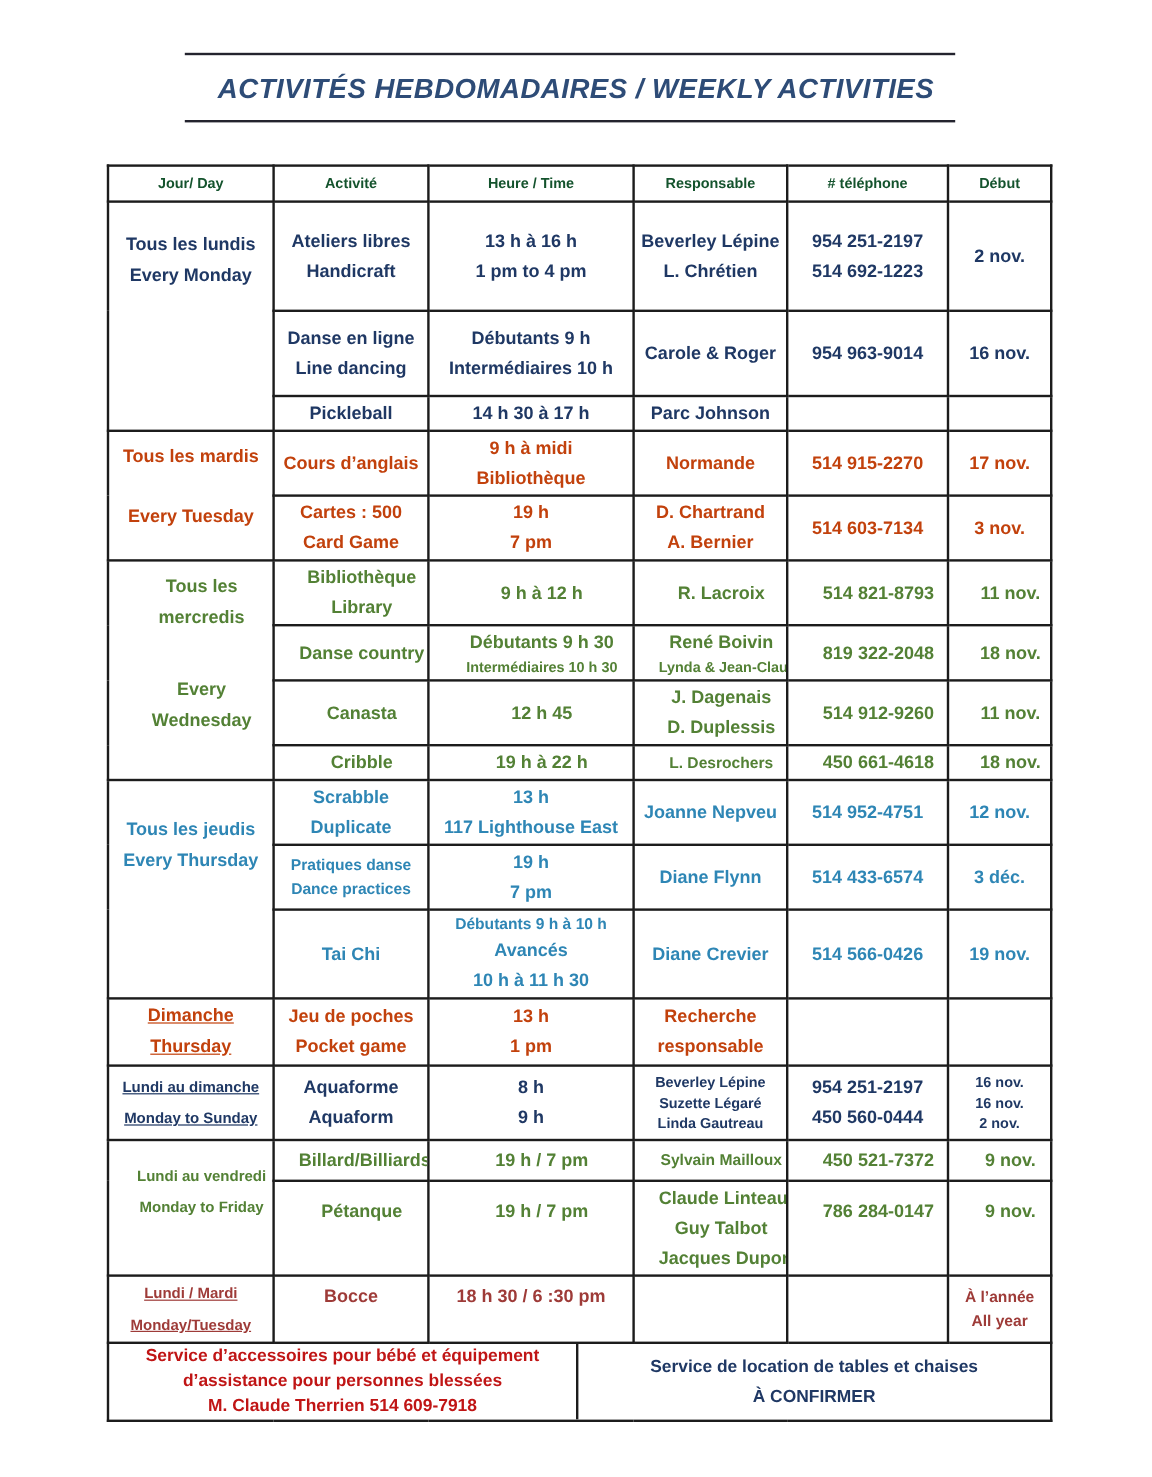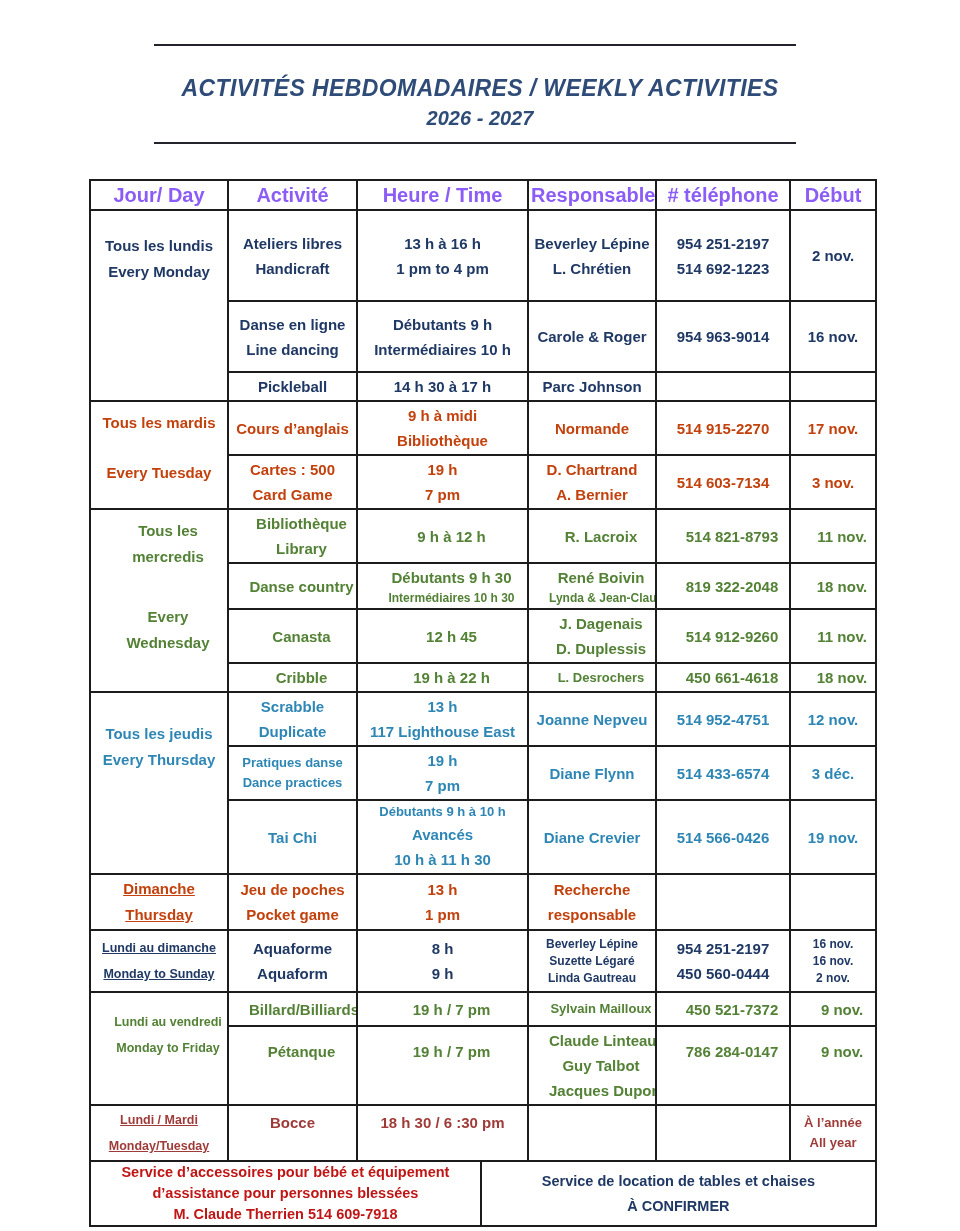"ACTIVITÉS HEBDOMADAIRES / WEEKLY" .t1 { margin-top: 29px -> 15px }
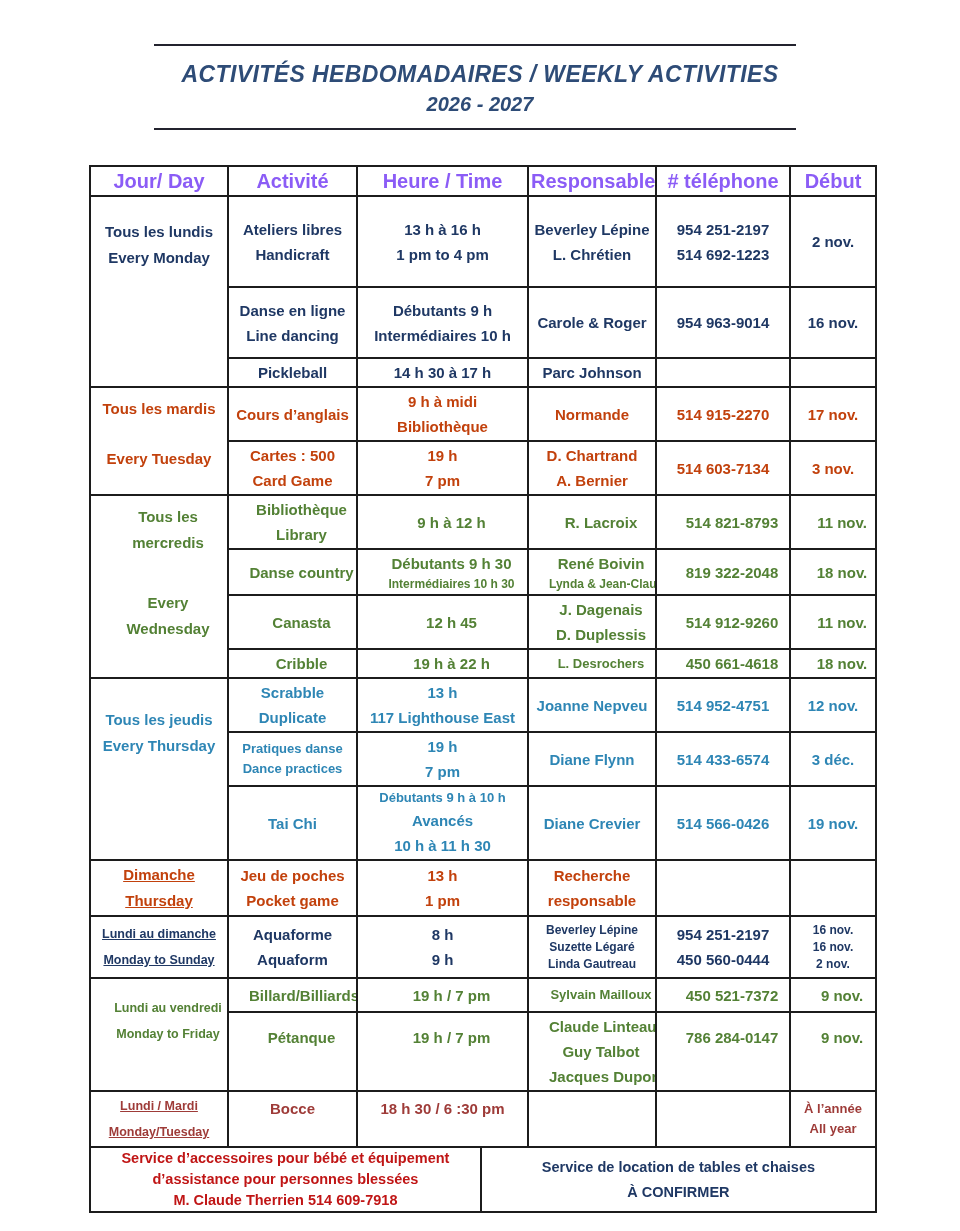"2026 - 2027" div.title { html: <div>2026 - 2027</div> -> none }
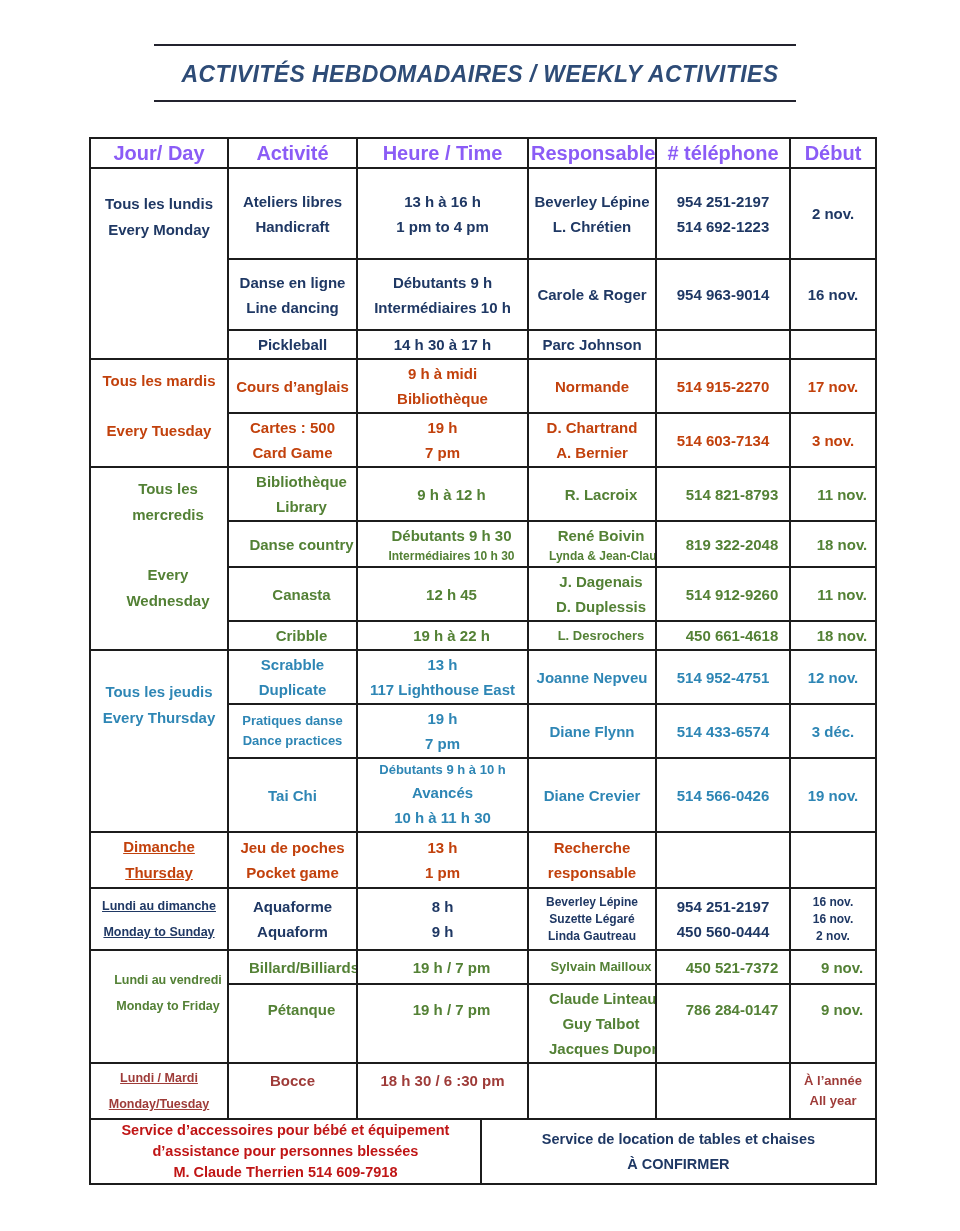"Jour/ Day" th { color: #8b5cf6 -> #14532d; font-size: 20px -> 12px }
